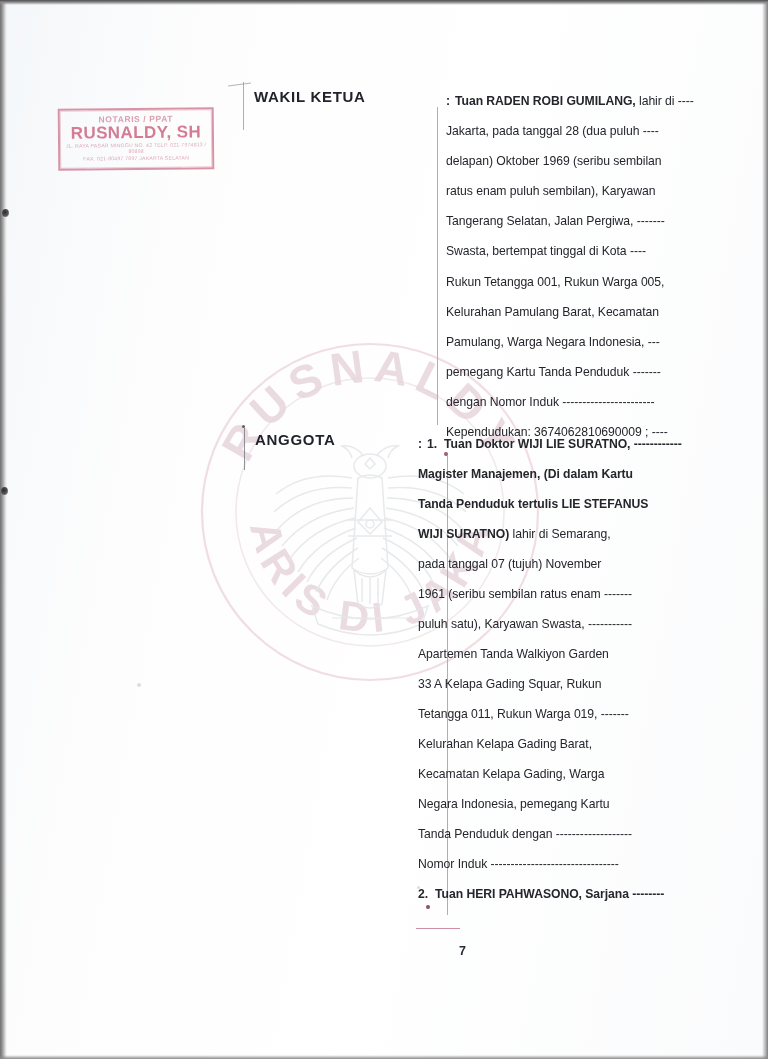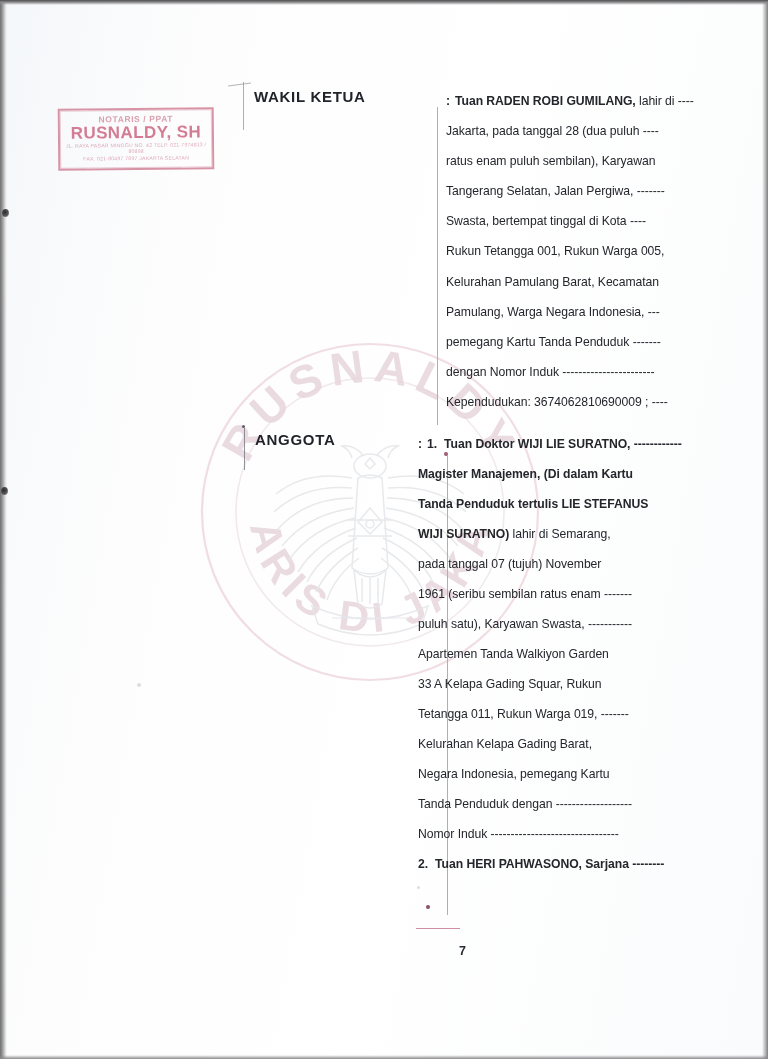"delapan) Oktober 1969 (seribu sembilan" div.ln { html: none -> <div>delapan) Oktober 1969 (seribu sembilan</div> }
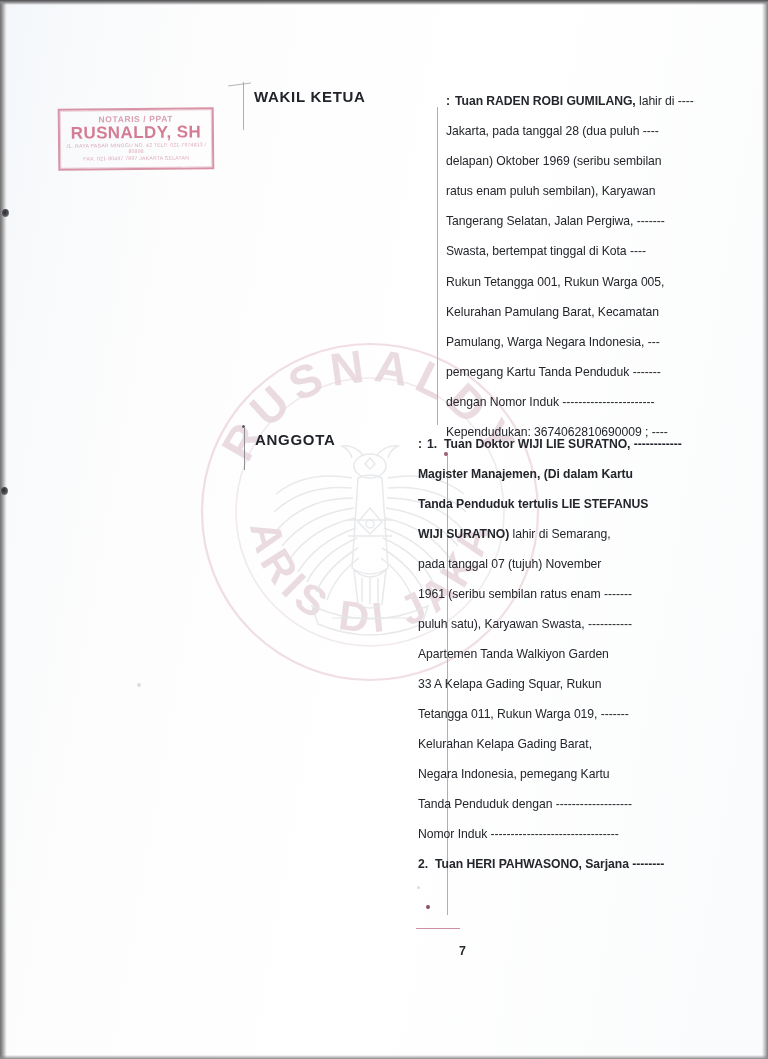"Kecamatan Kelapa Gading, Warga" div.ln { html: none -> <div>Kecamatan Kelapa Gading, Warga</div> }
